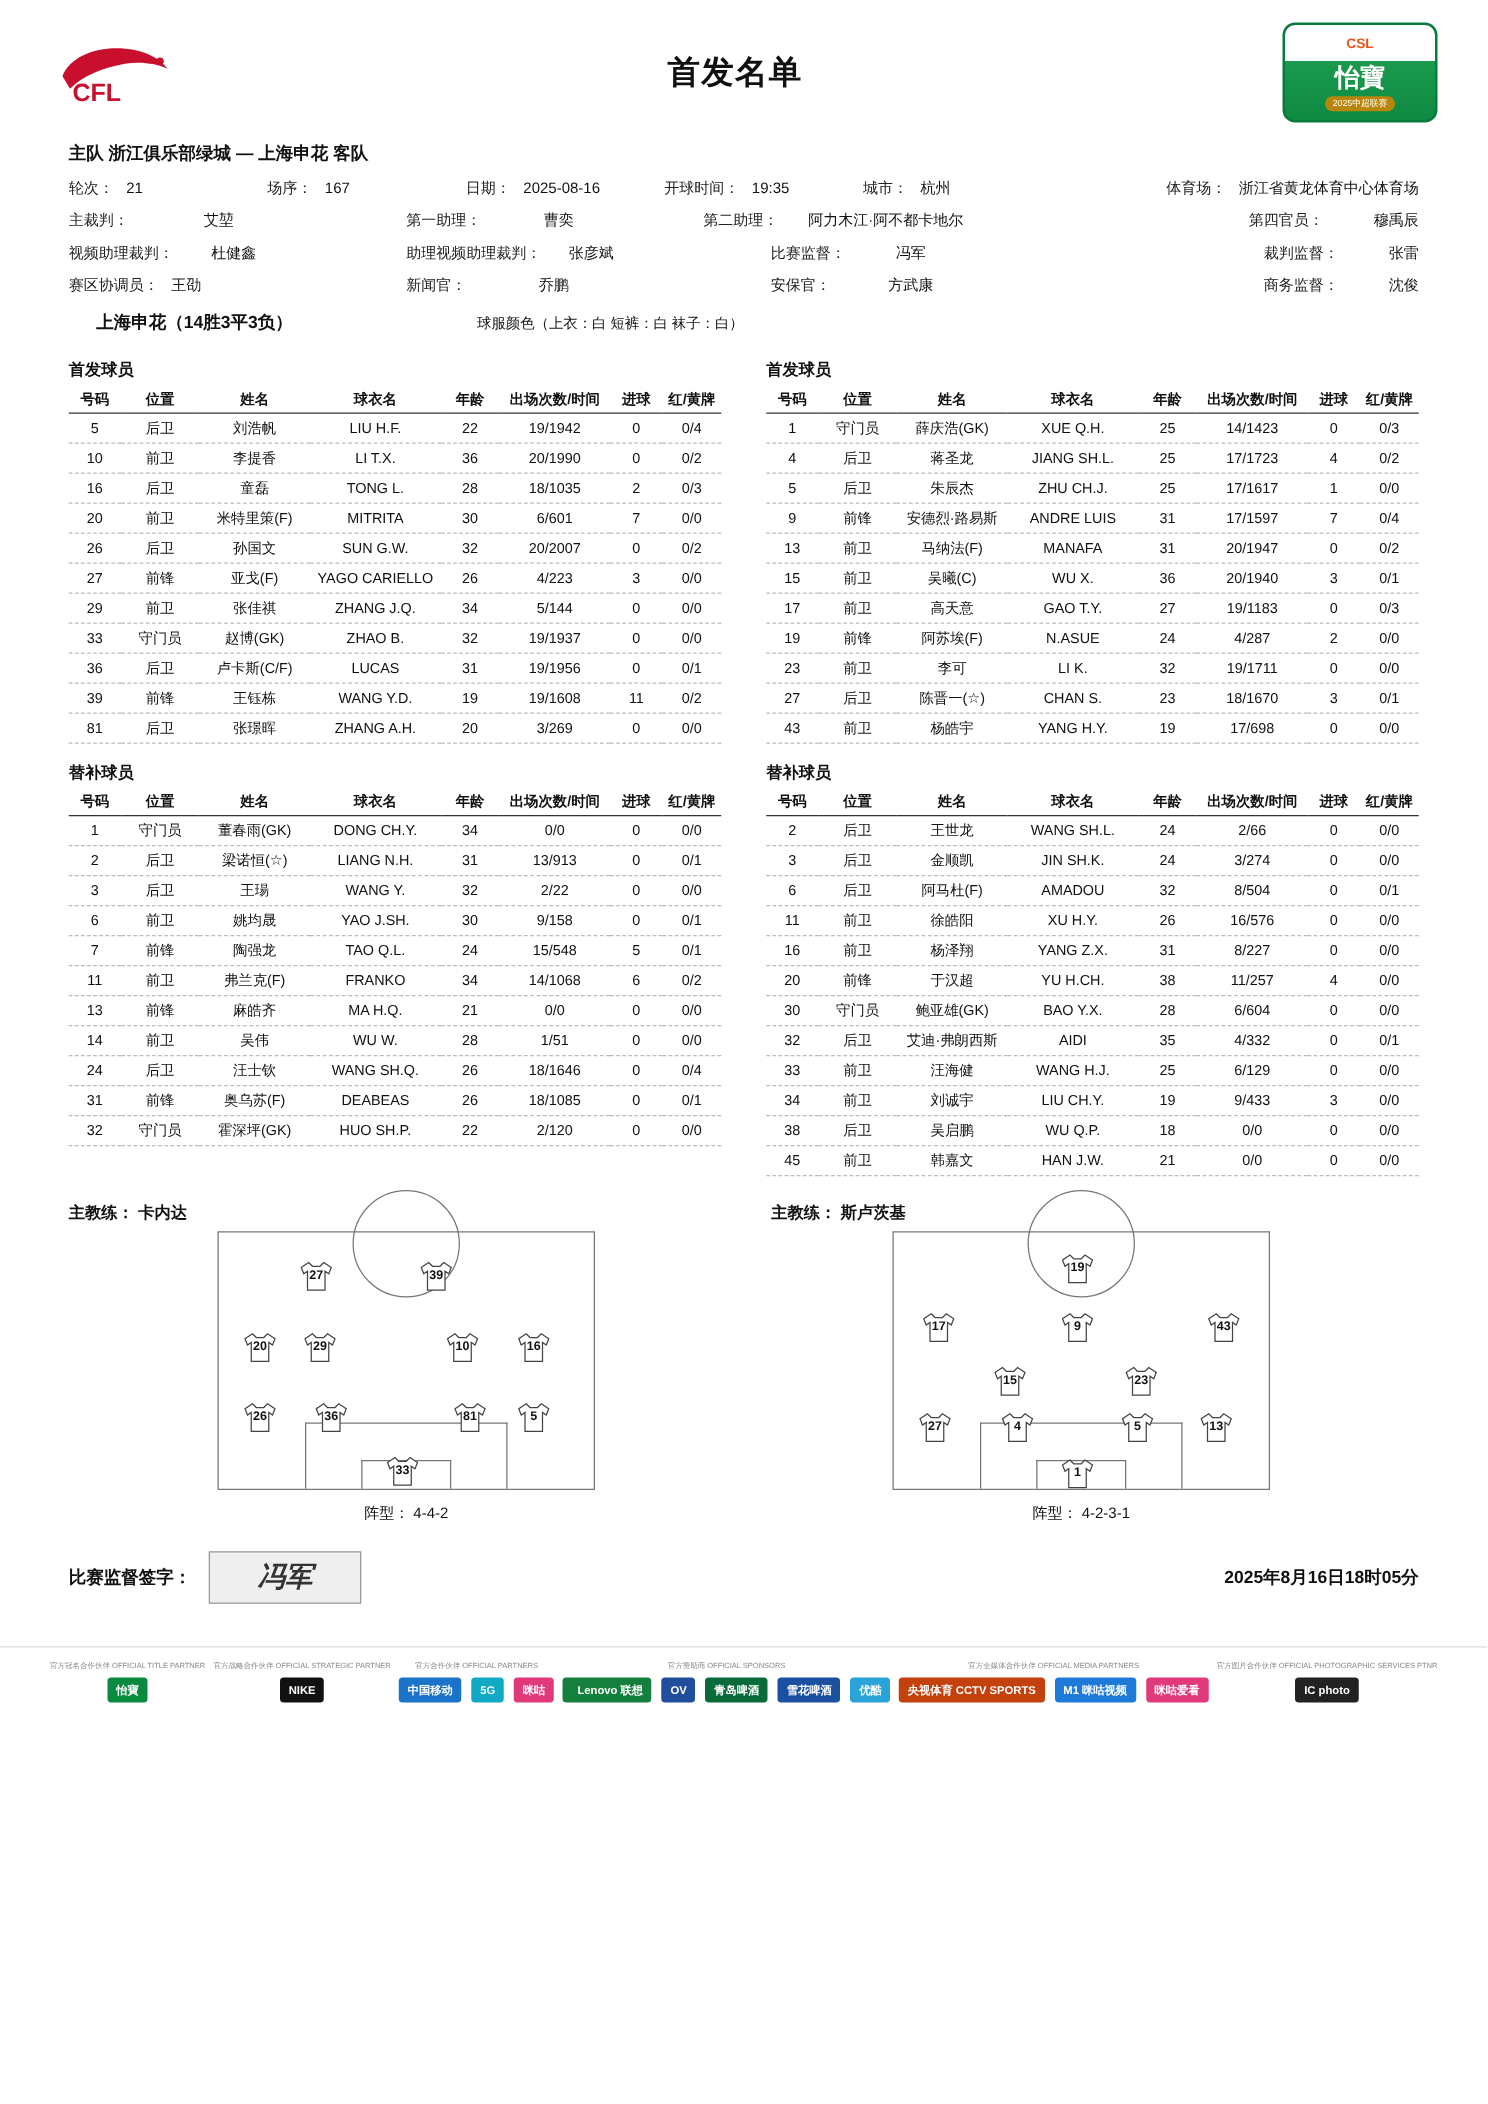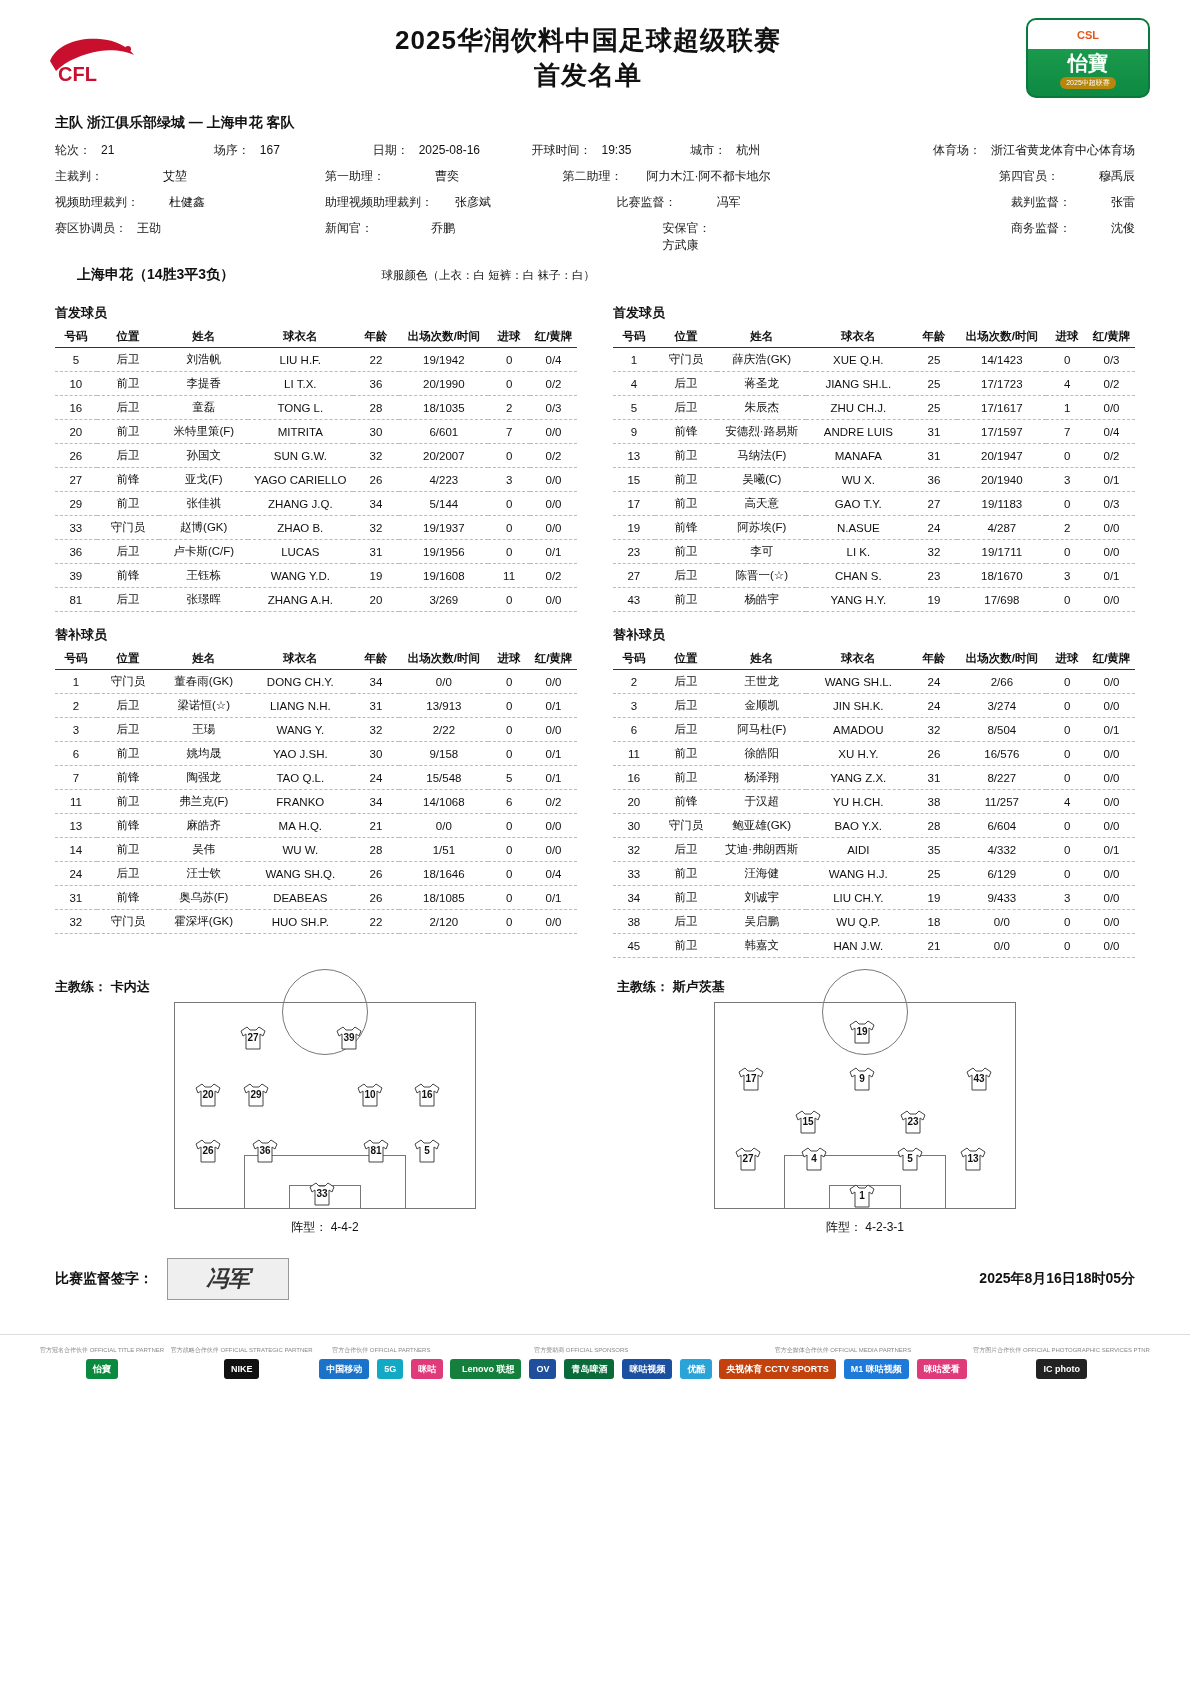"2025华润饮料中国足球超级联赛" div.title-main { html: <div>2025华润饮料中国足球超级联赛</div> -> none }
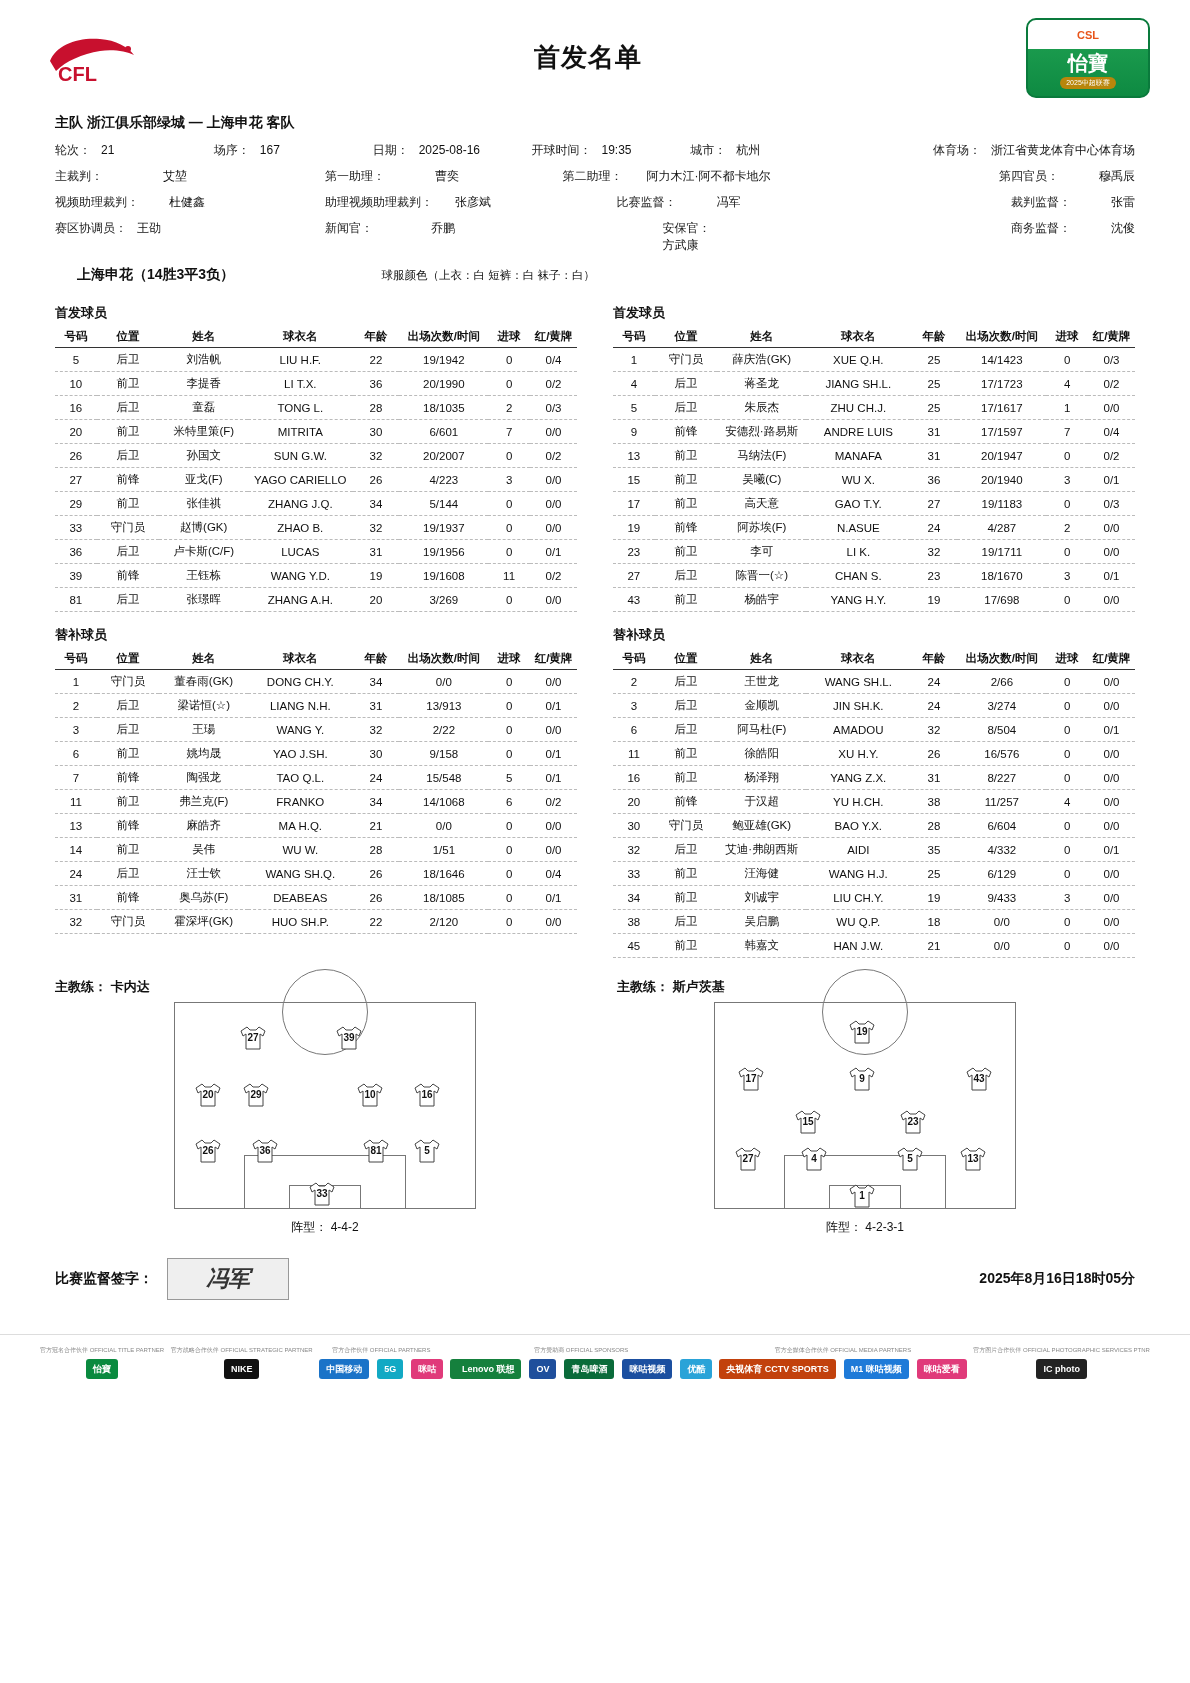"安保官：" div.cell { flex-direction: column -> none }
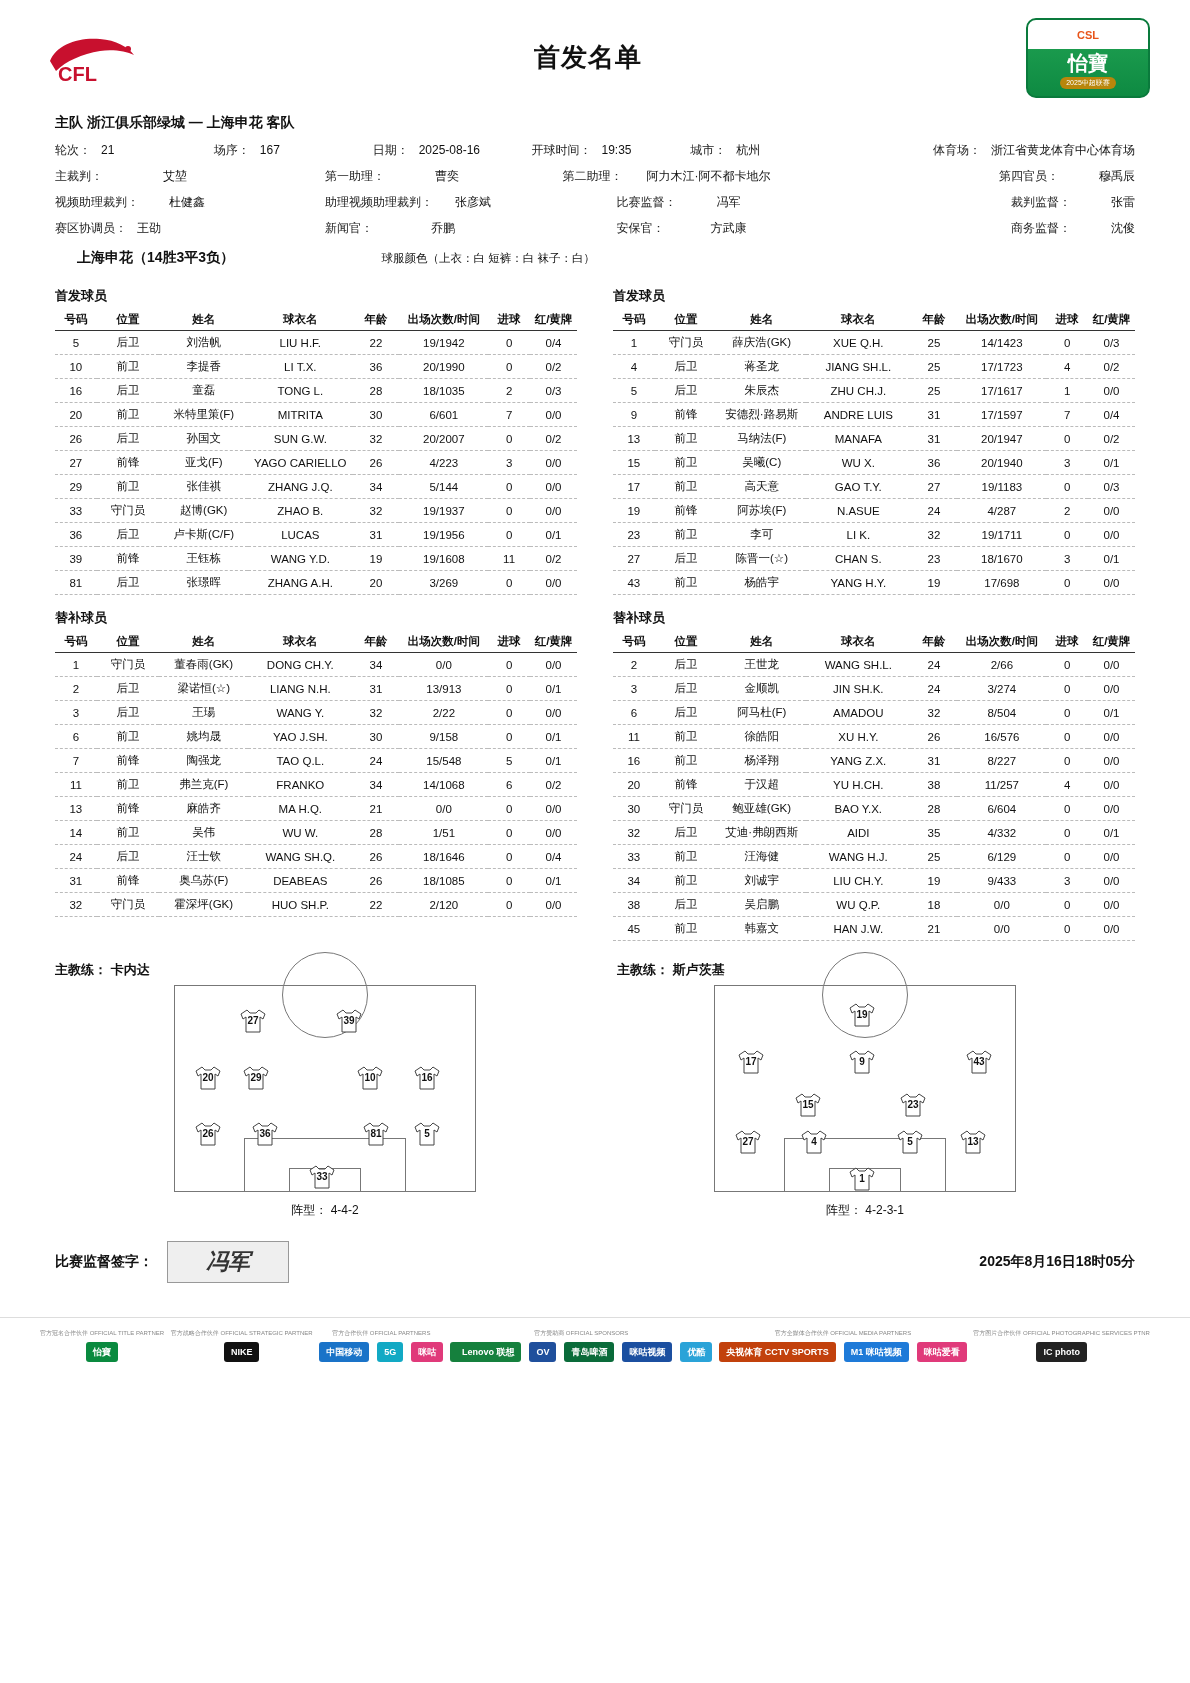"咪咕视频" div.sp-chip { text: 咪咕视频 -> 雪花啤酒 }
